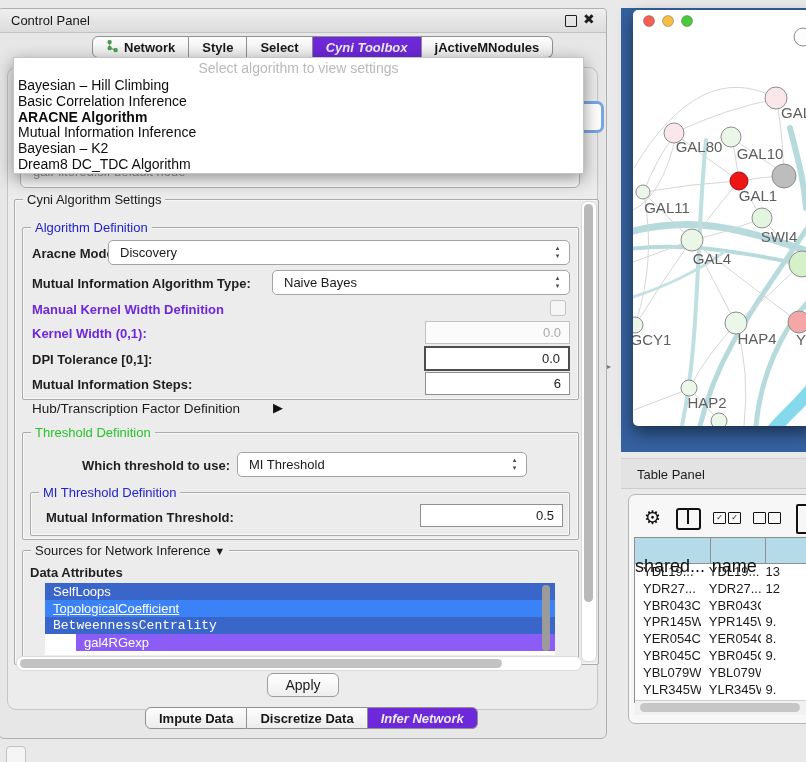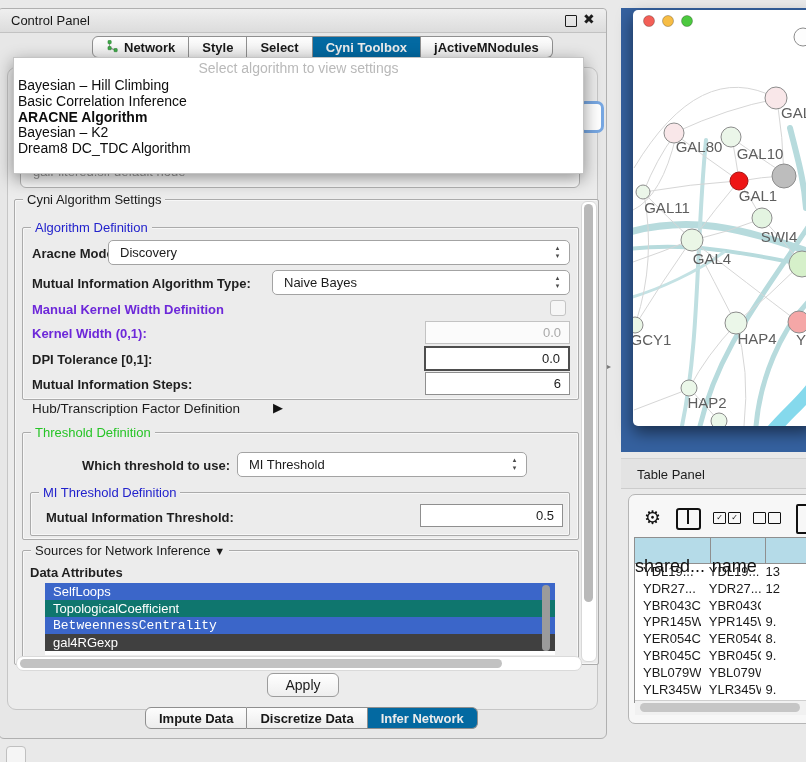"Cyni Toolbox" .tab.sel { background: #0369a1 -> #6d28d9; font-style: none -> italic }
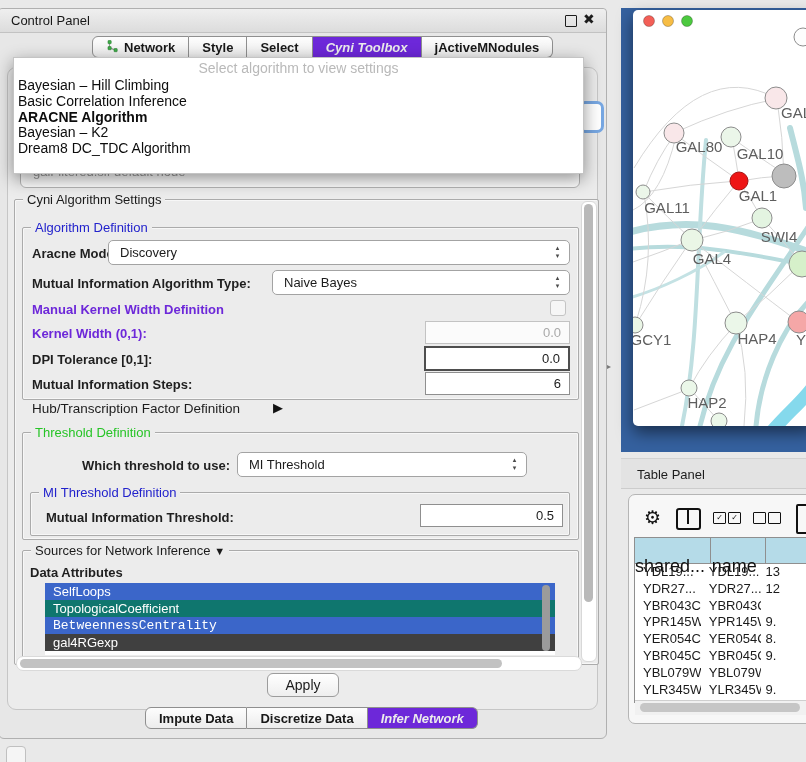"Mutual Information Inference" div.dd-item { html: none -> <div>Mutual Information Inference</div> }
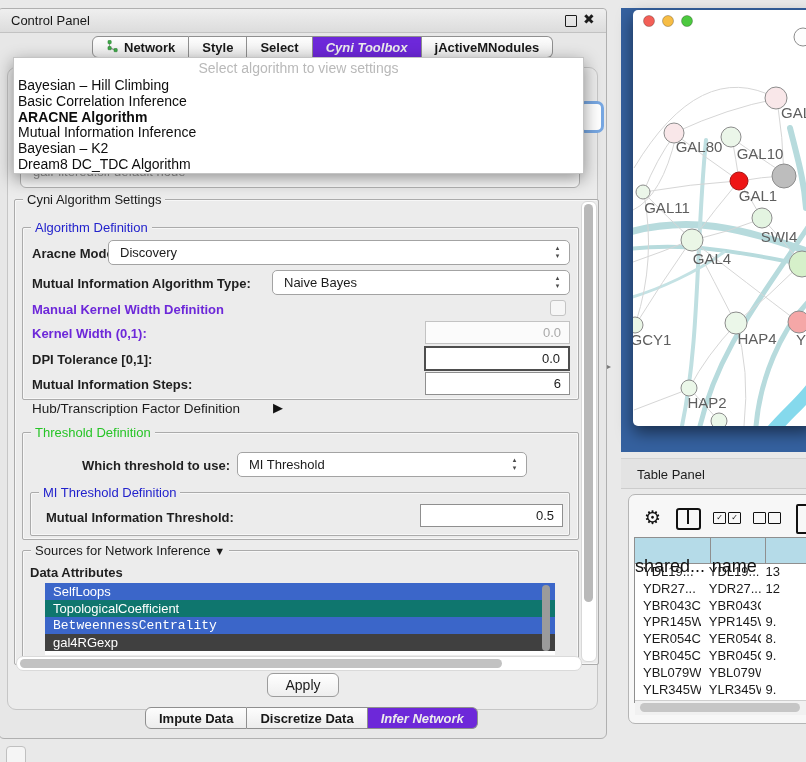"TopologicalCoefficient" div.attr-item { background: #0f766e -> #3b82f6; text-decoration: none -> underline }
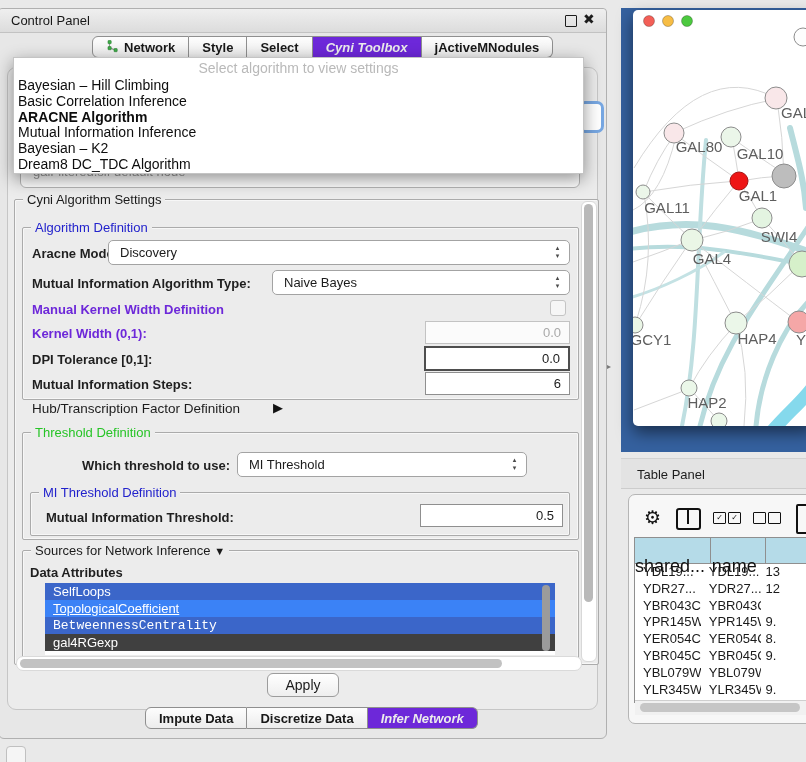"gal4RGexp" div.attr-item { background: #404040 -> #8b5cf6; margin-left: none -> 31px }
